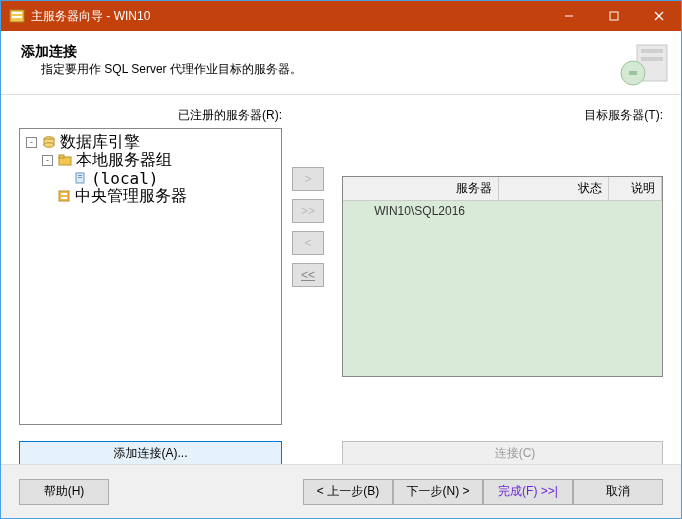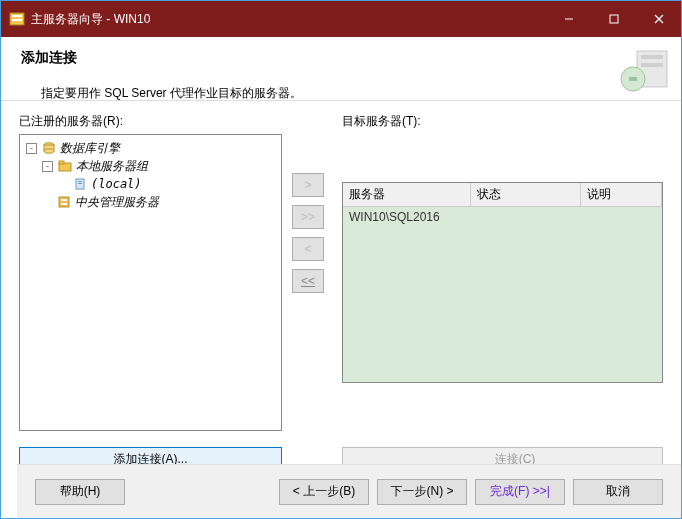"主服务器向导 - WIN10" .titlebar { background: #7f1d1d -> #c2410c; height: 36px -> 30px }
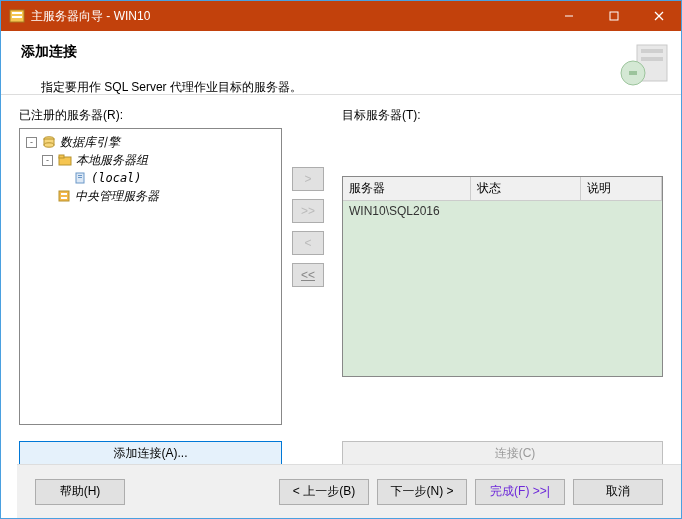"指定要用作 SQL Server 代理作业目标的服务器。" .header p { margin-top: 18px -> 0 }
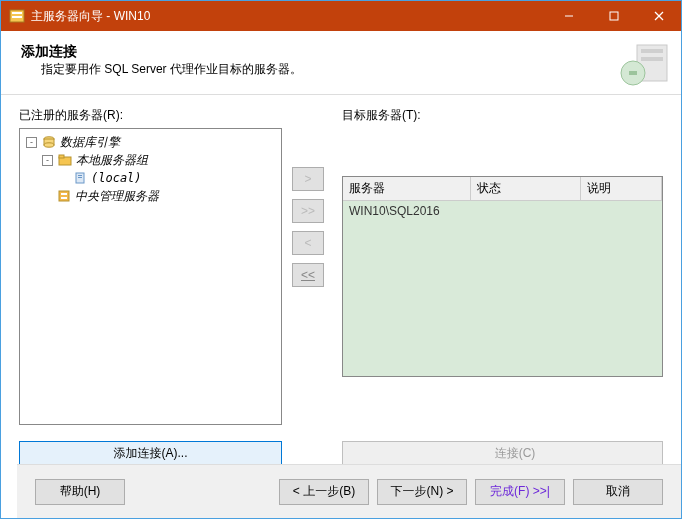"已注册的服务器(R):" .content { text-align: none -> right }
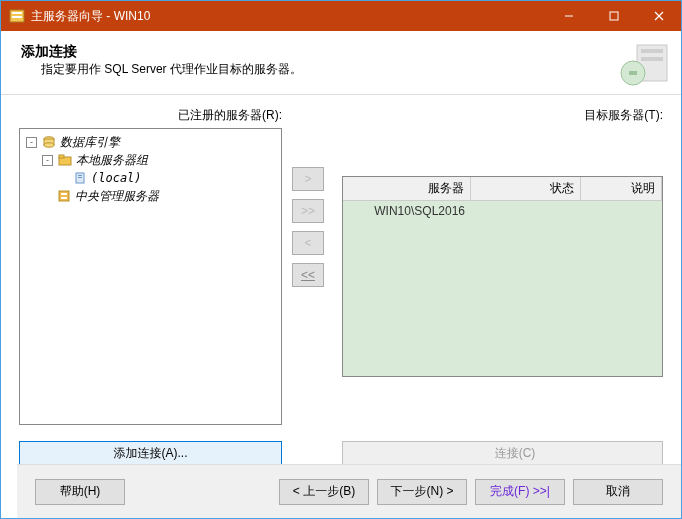"数据库引擎" .tree-row .tx { font-size: 12px -> 16px; font-style: italic -> none }
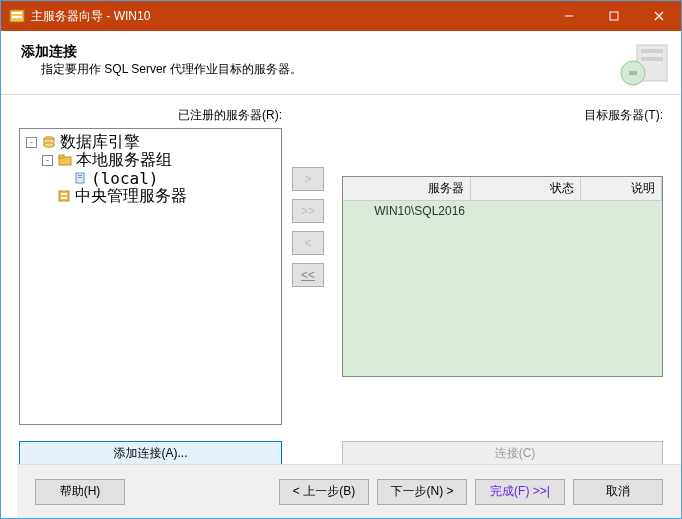"服务器" .thead { padding-left: none -> 28px }
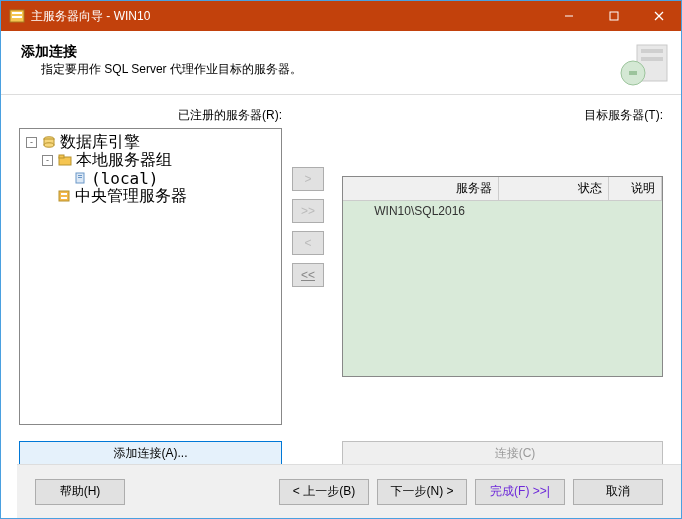"帮助(H)" .footer { gap: 8px -> 0; left: 16px -> 0 }
